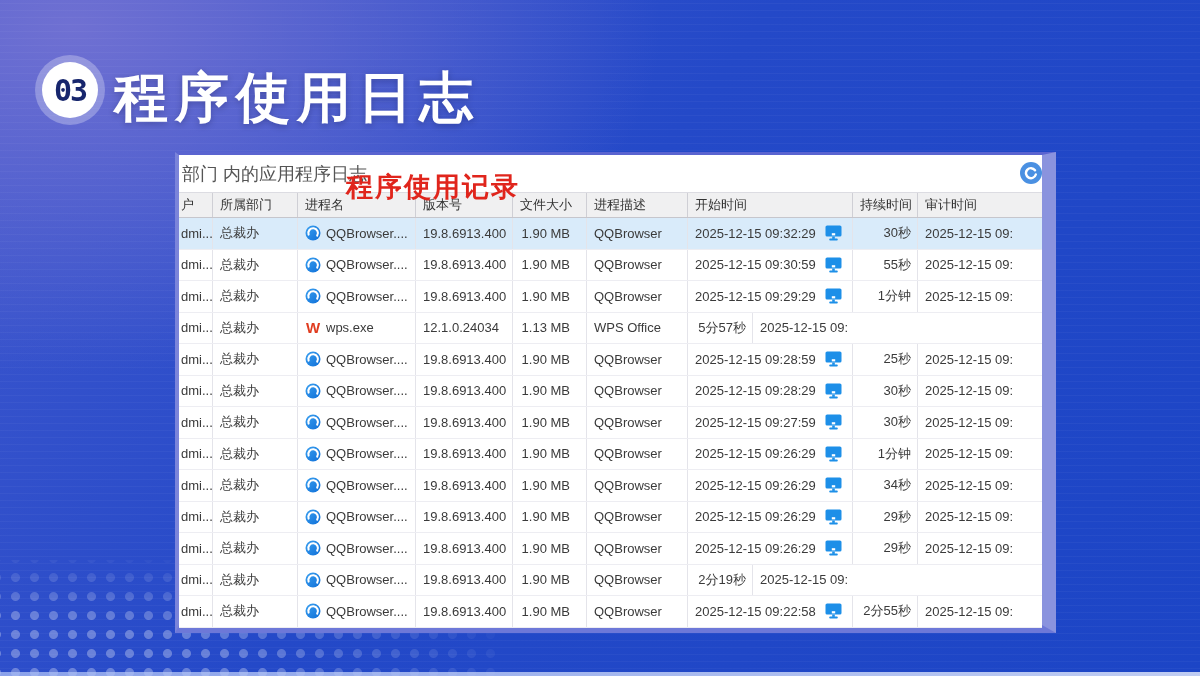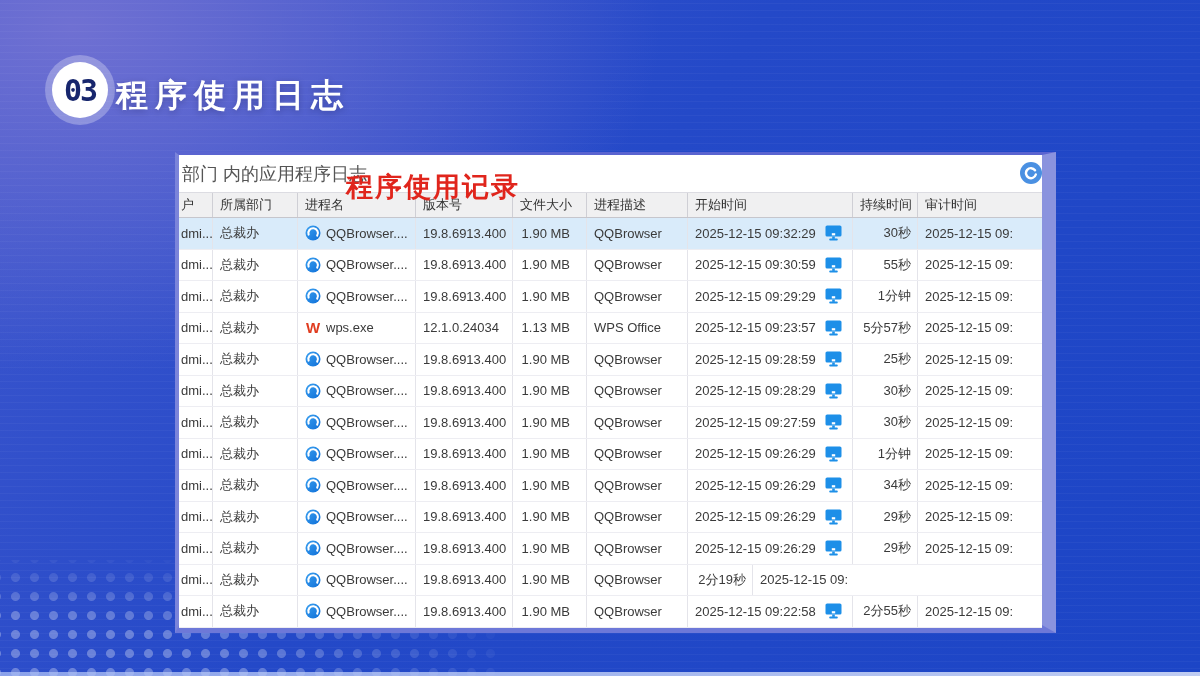"03" .heading { align-items: flex-end -> flex-start; gap: 8px -> 16px; left: 52px -> 42px }
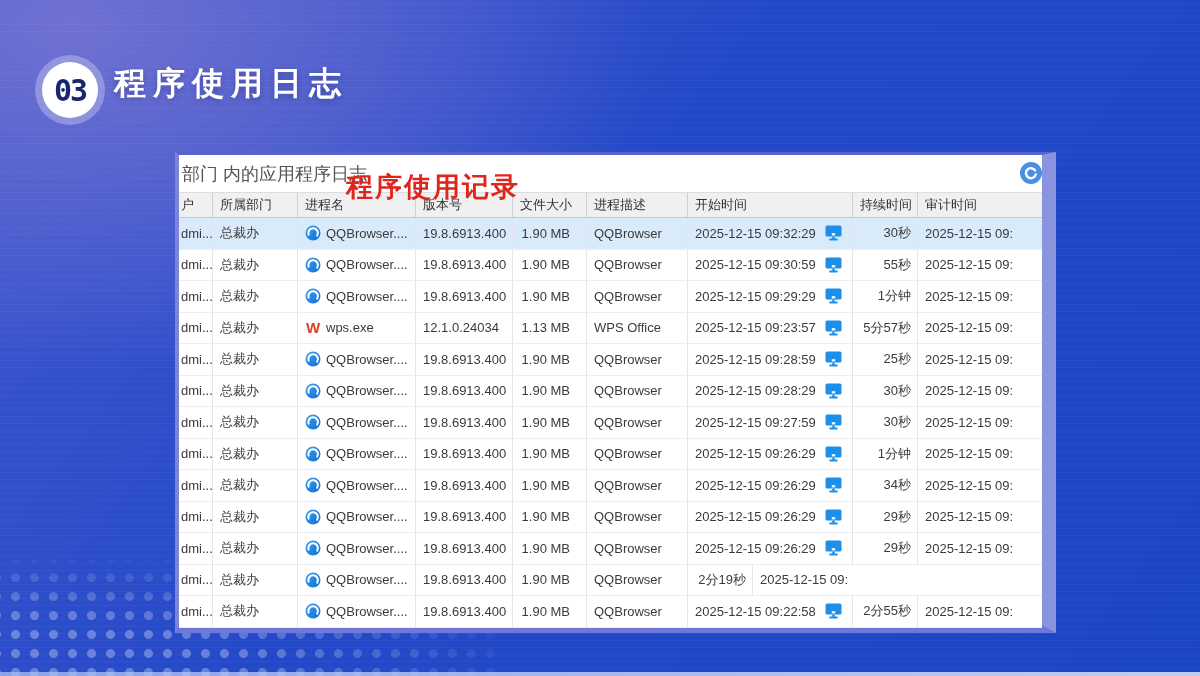"程序使用日志" .page-title { font-size: 32px -> 54px }
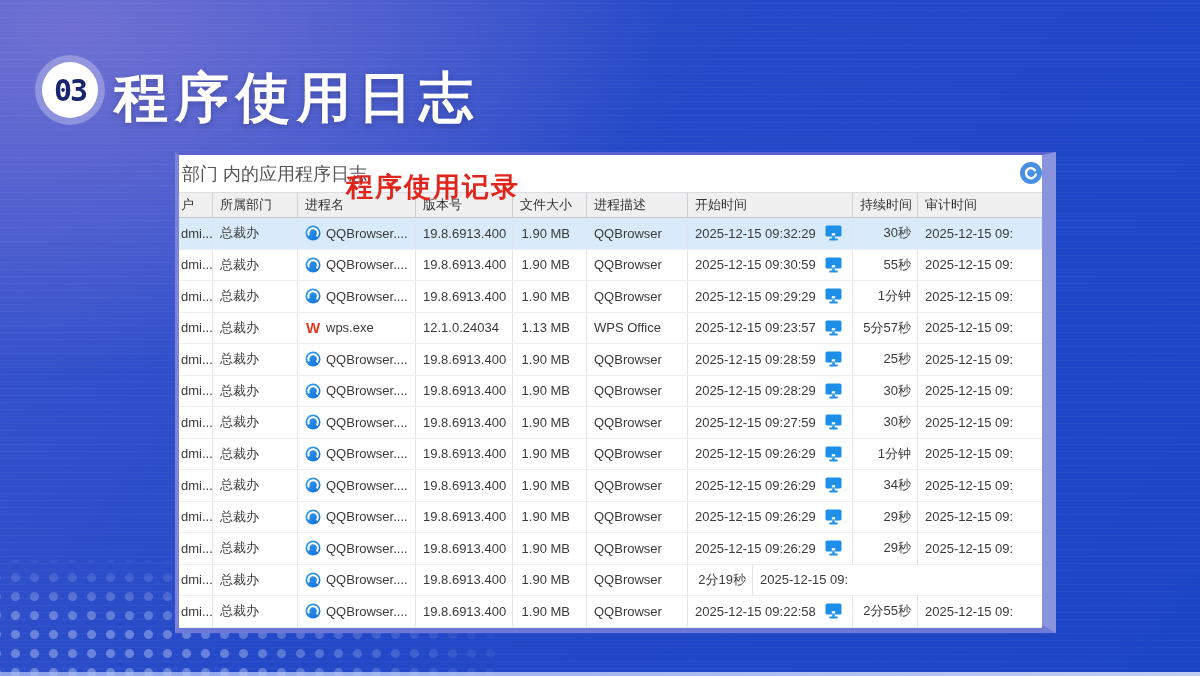"2025-12-15 09:23:57" div.cell { html: <div> <span>2025-12-15 09:23:57</span> <svg> <rect></rect> <rect></rect> <rect></rect> <rect></rect> </svg> </div> -> none }
